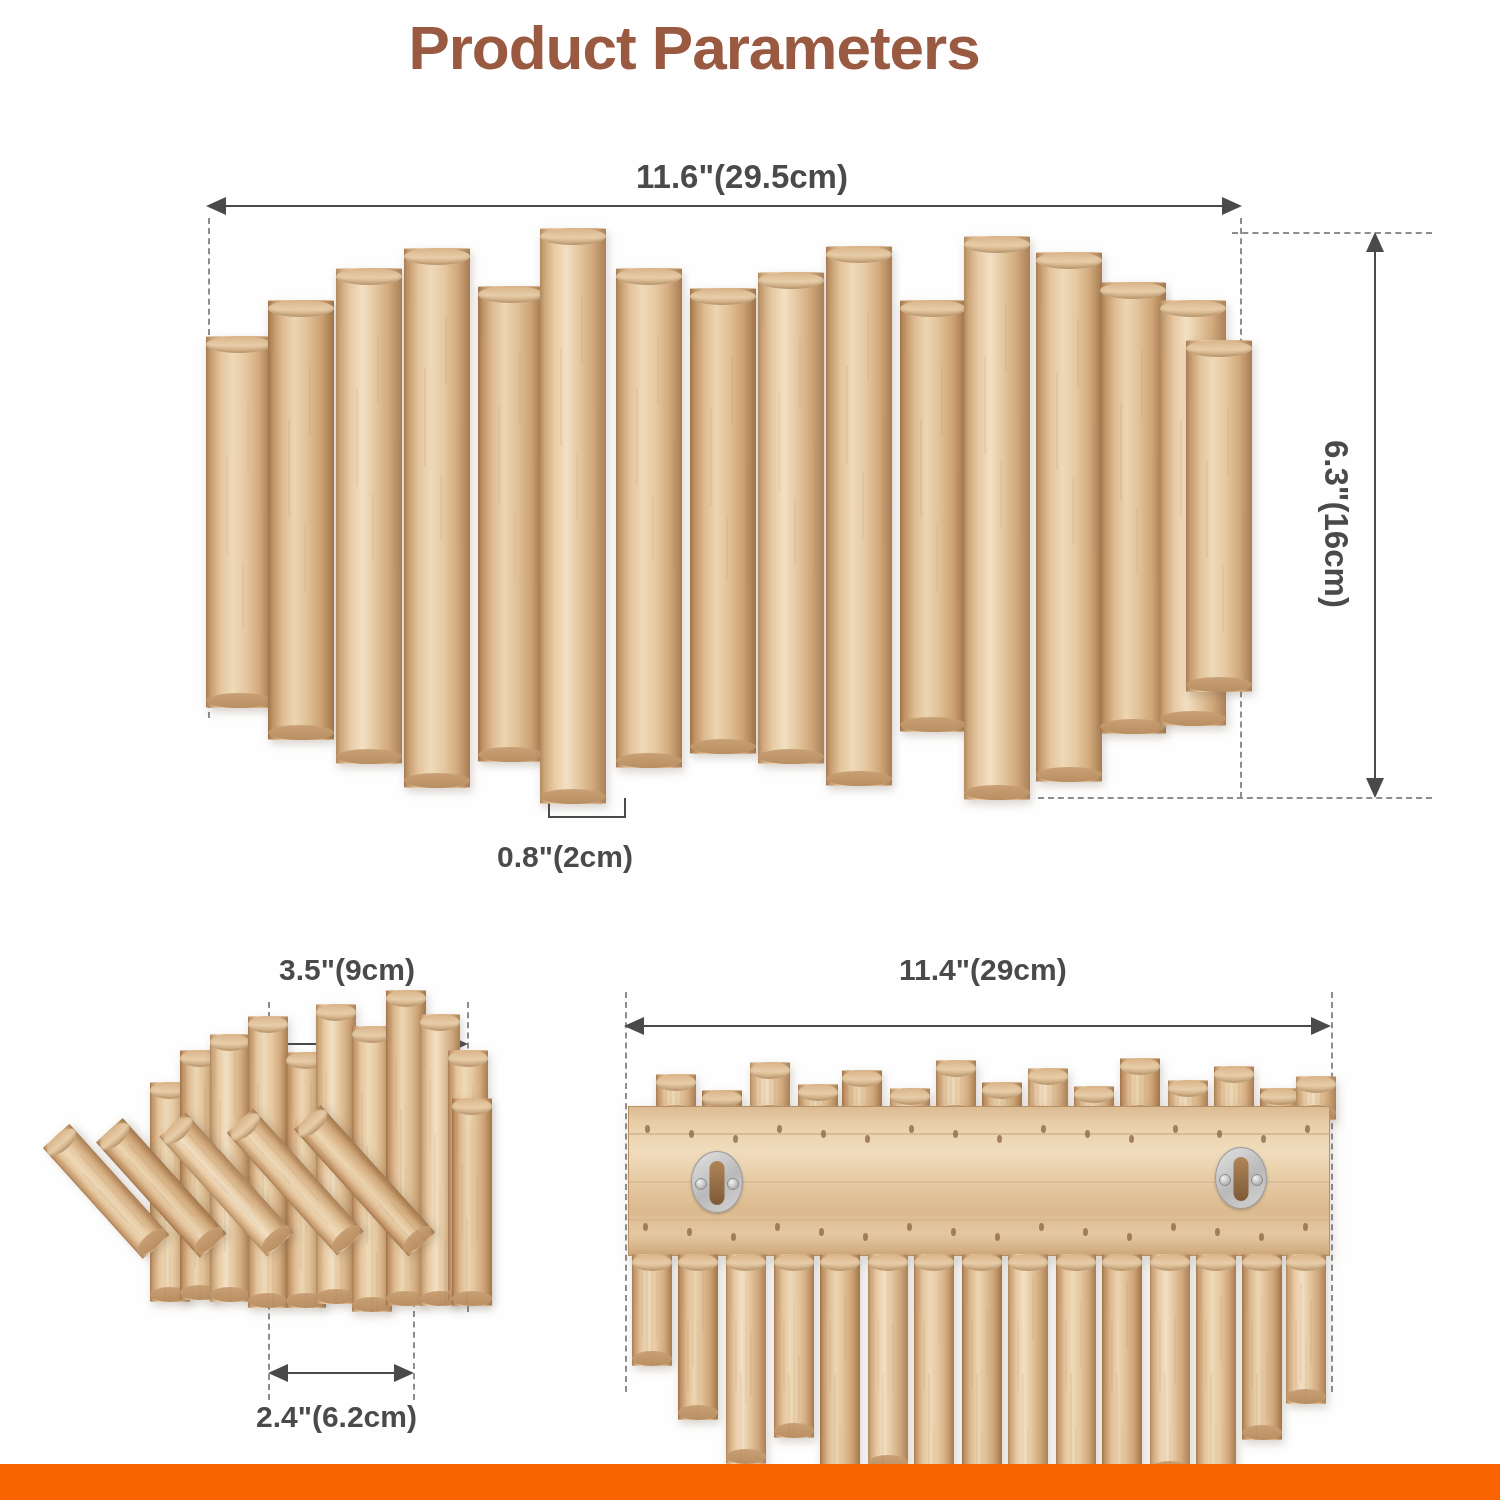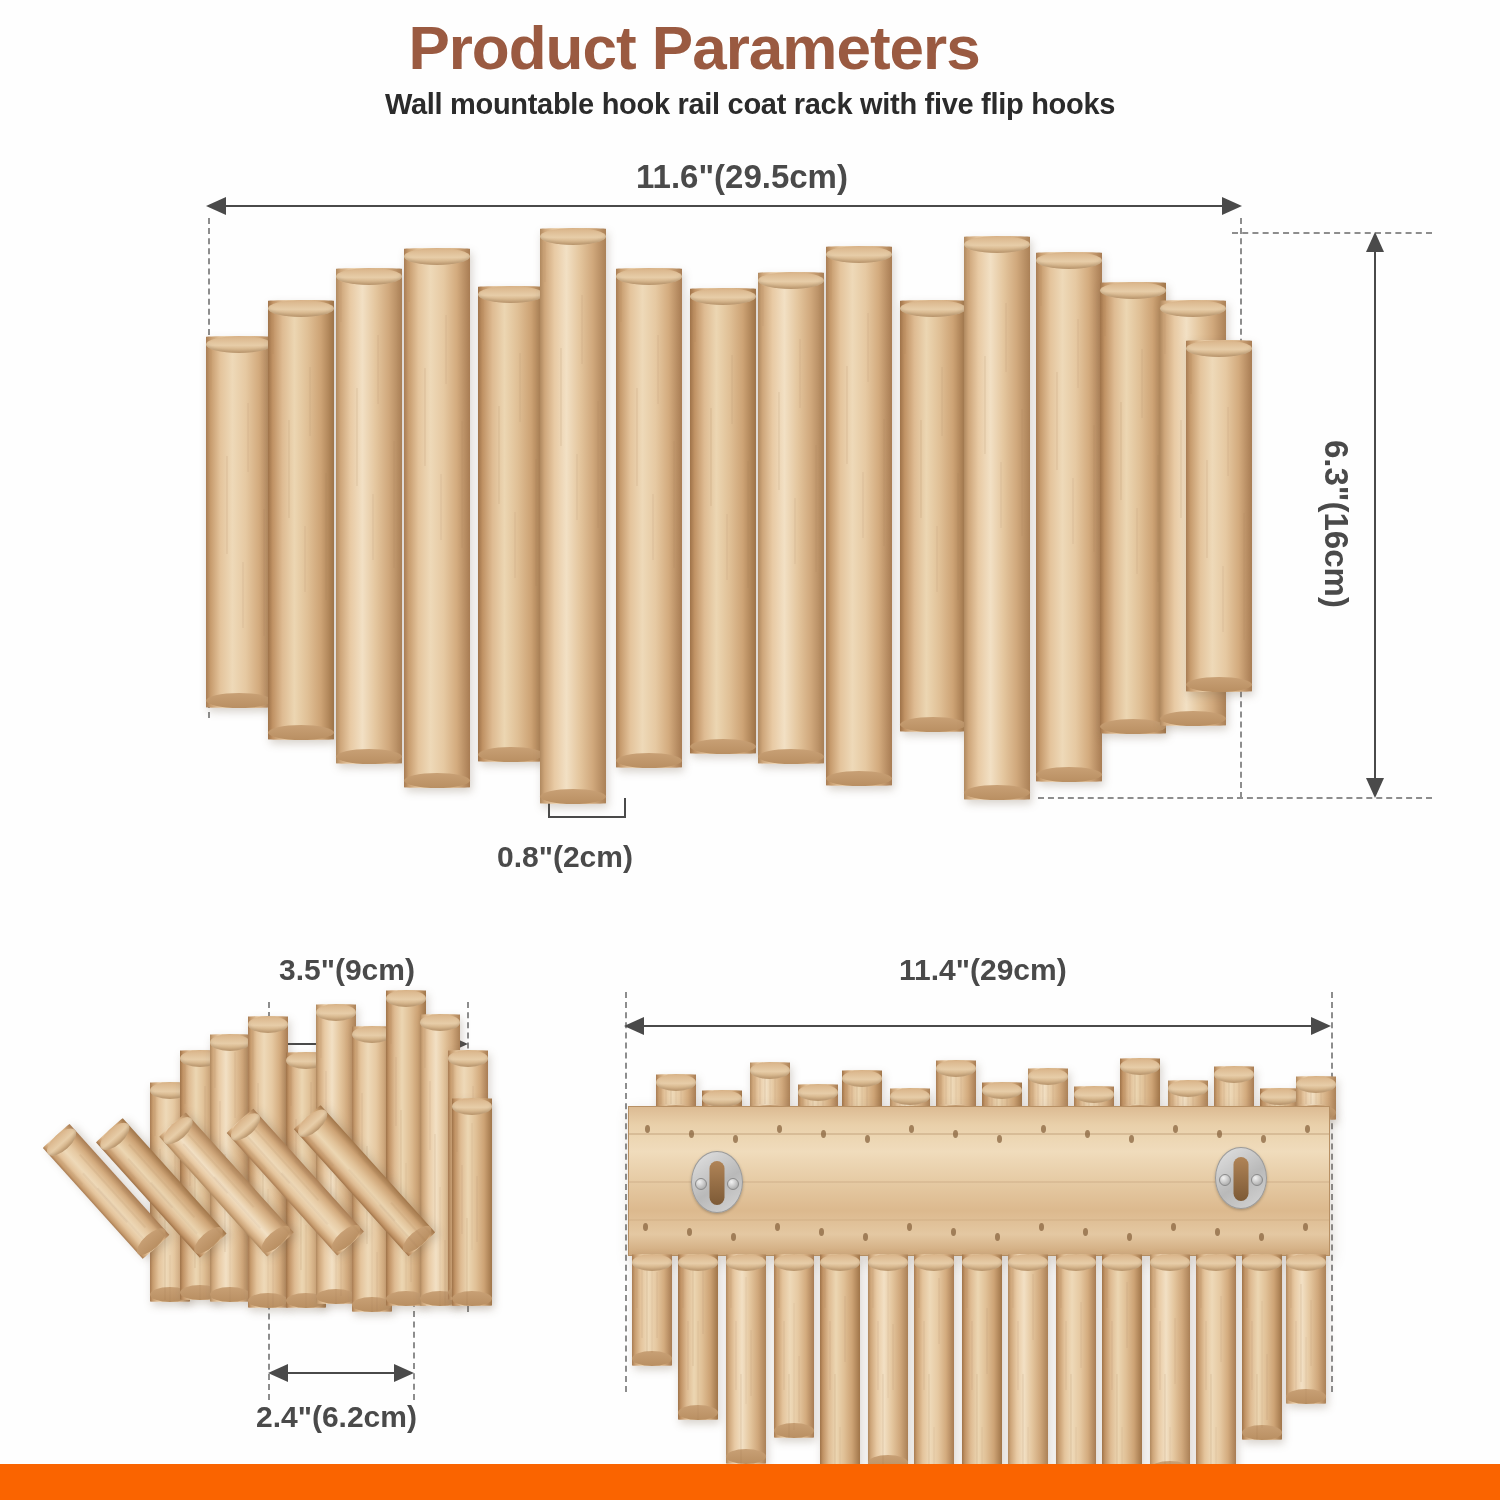"Wall mountable hook rail coat" div.subtitle { html: <div>Wall mountable hook rail coat rack with five flip hooks</div> -> none }
